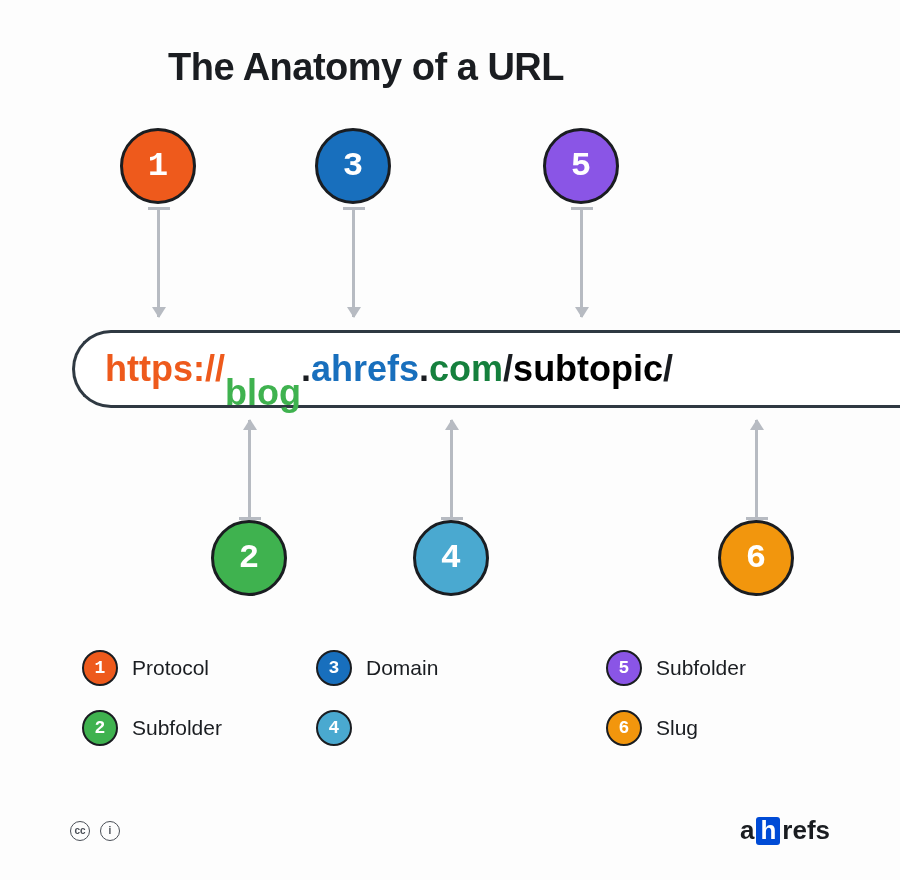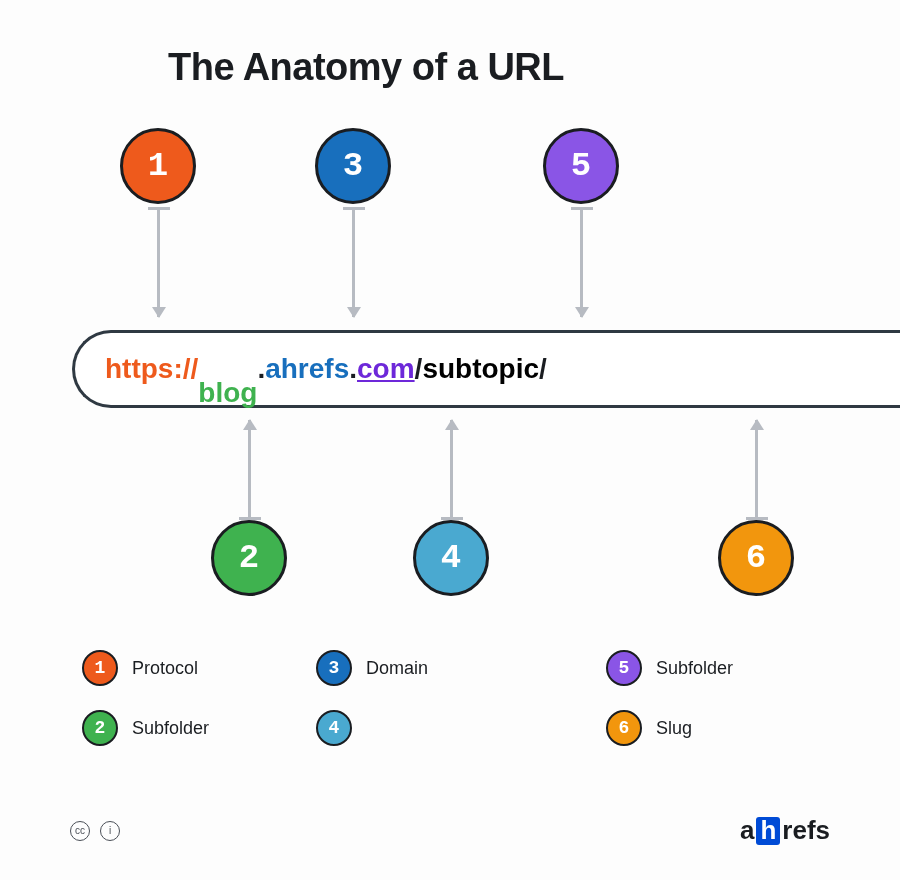"https://" .url-bar { font-size: 28px -> 36px }
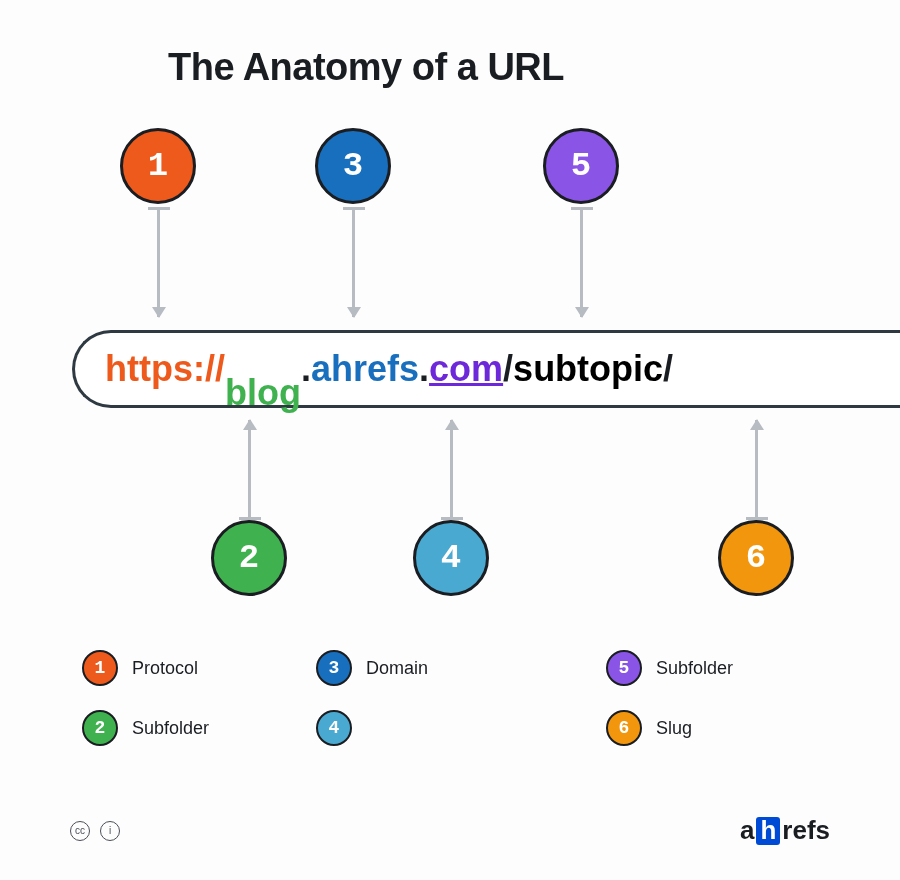"com" .seg-tld { color: #6d28d9 -> #15803d; text-decoration: underline -> none }
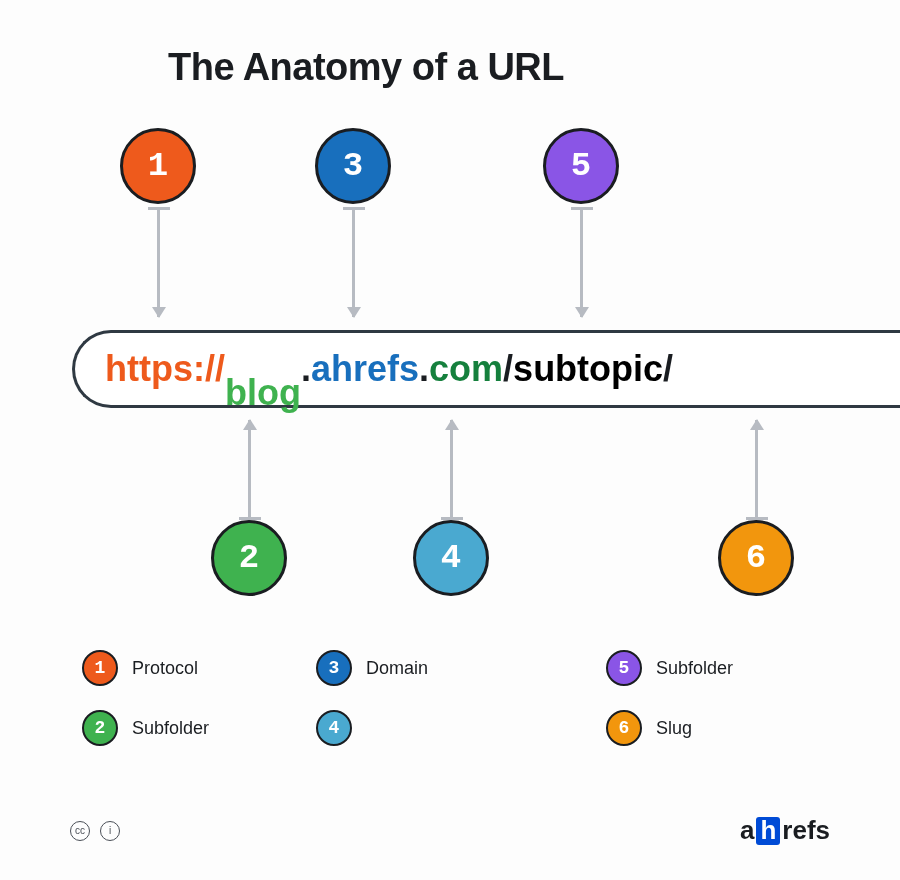"Protocol" .legend-item .label { font-size: 18px -> 21px }
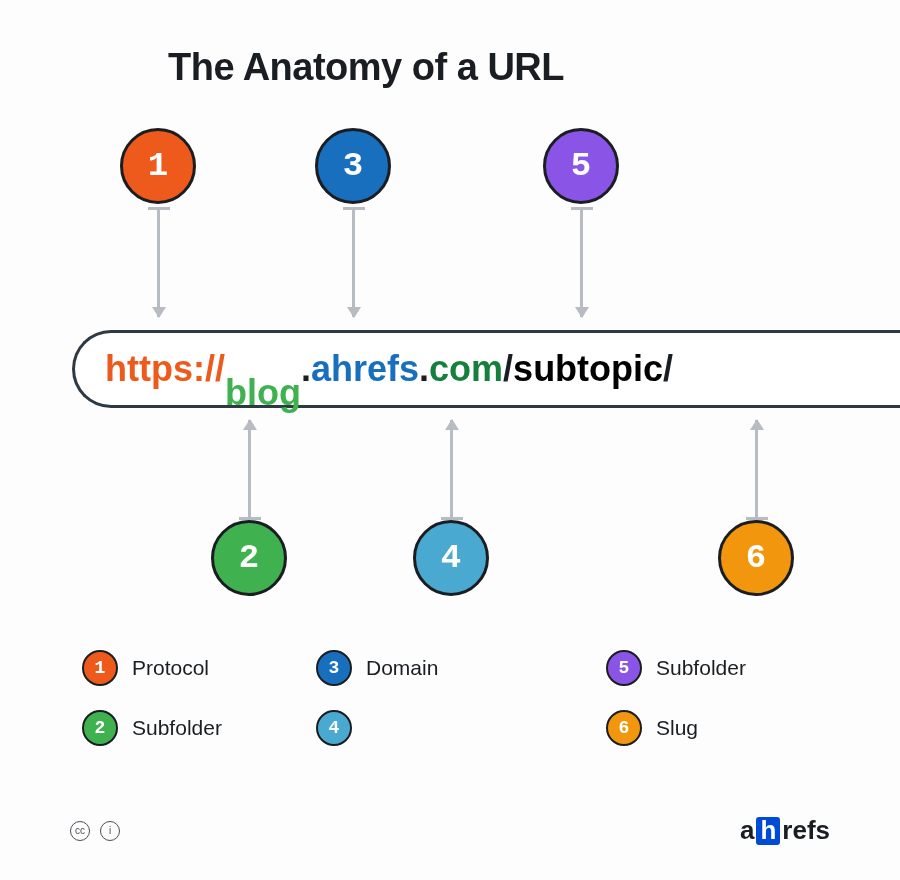"cc" .cc-badge { font-weight: 400 -> 700 }
